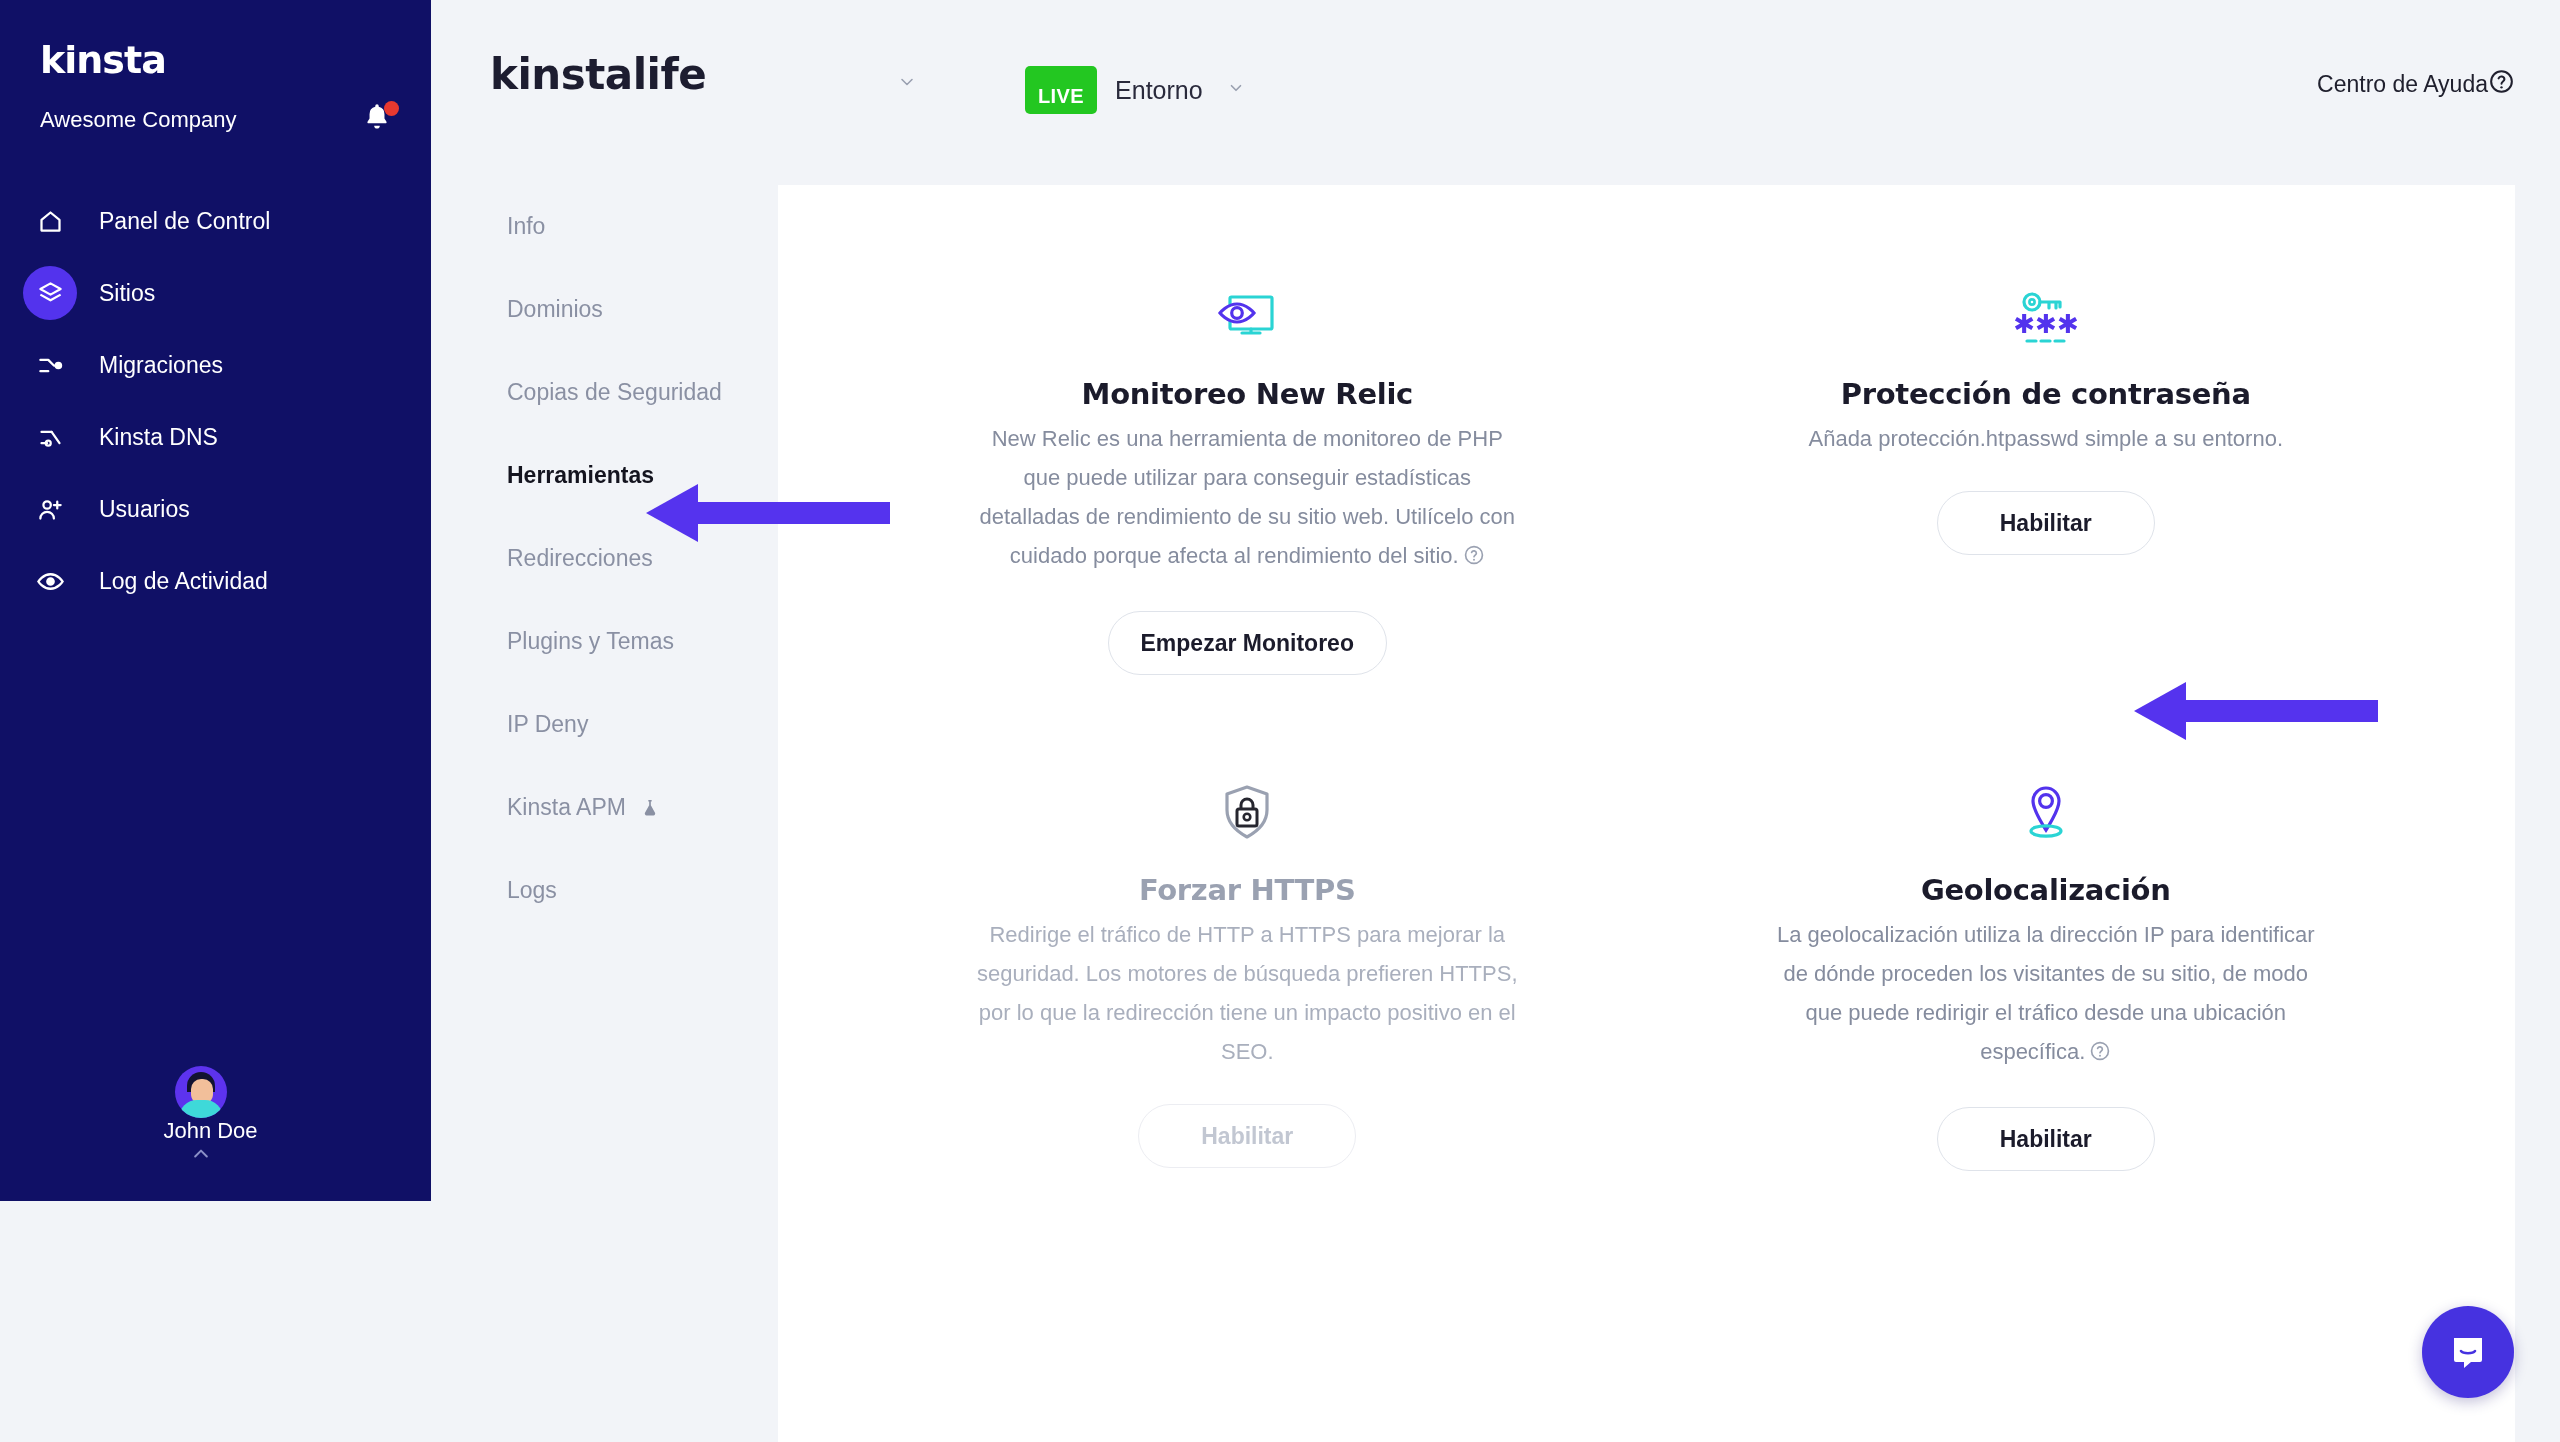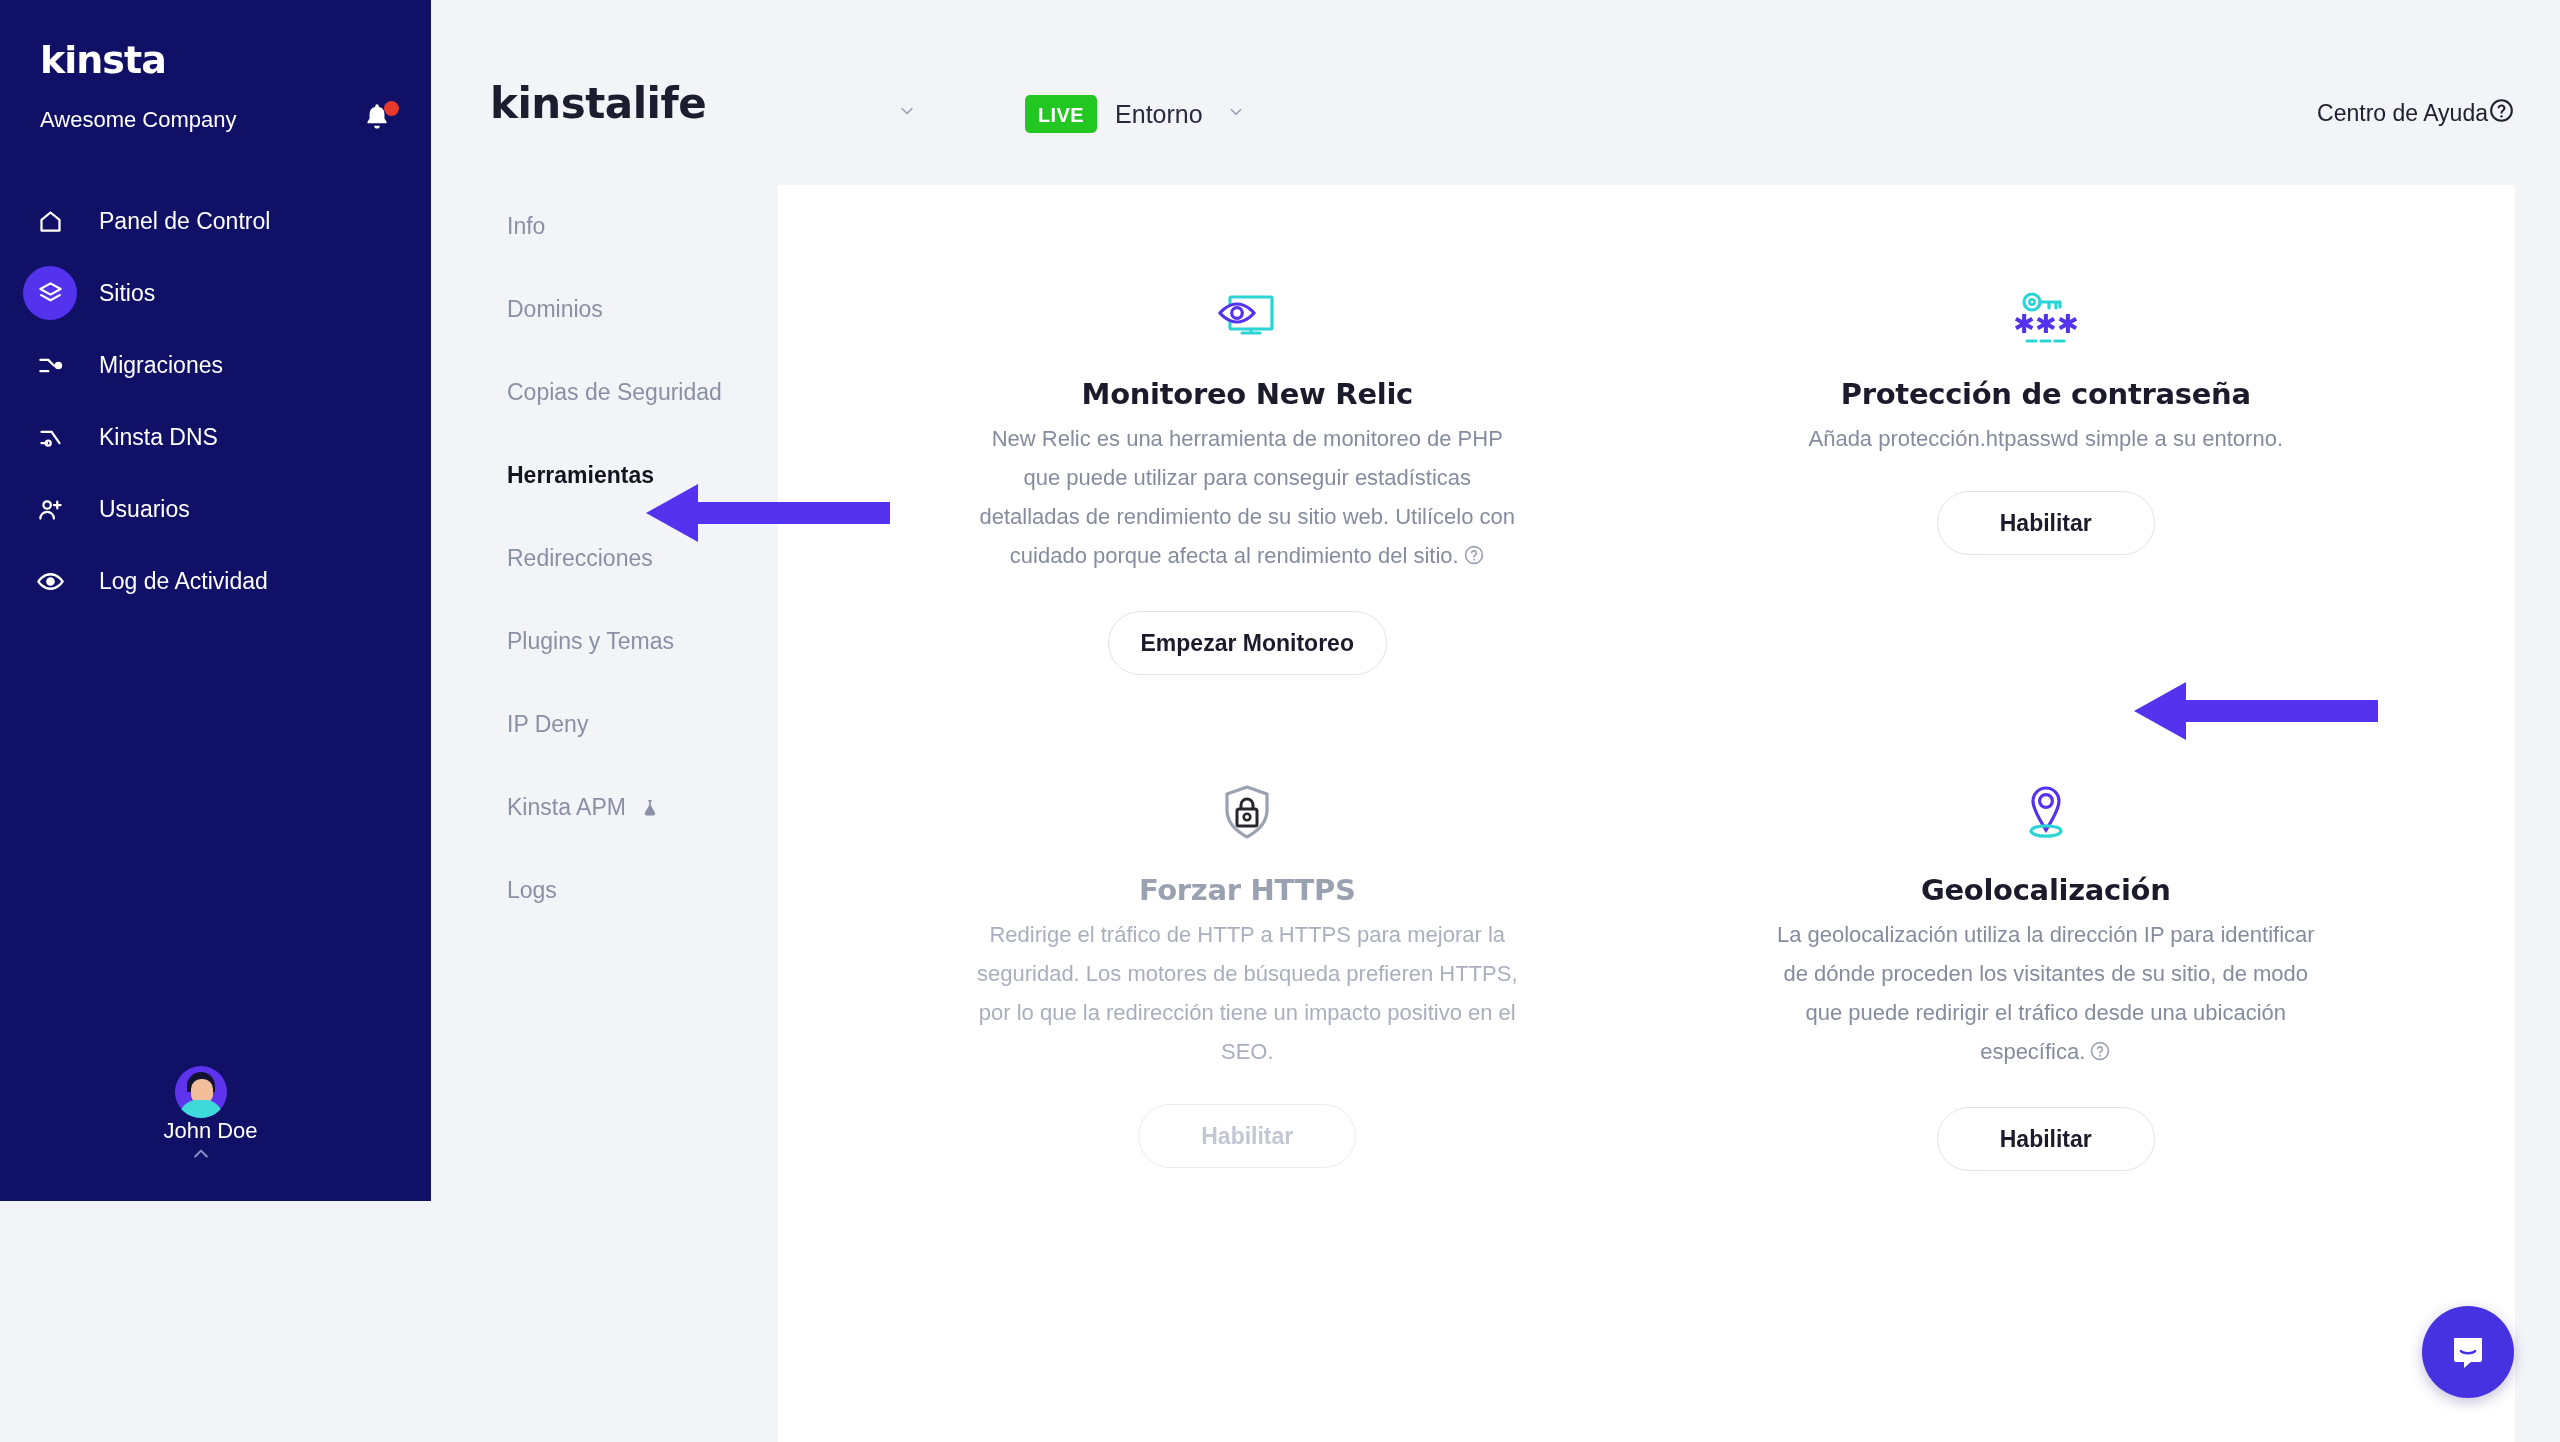"kinstalife" .topbar { margin-top: 29px -> none }
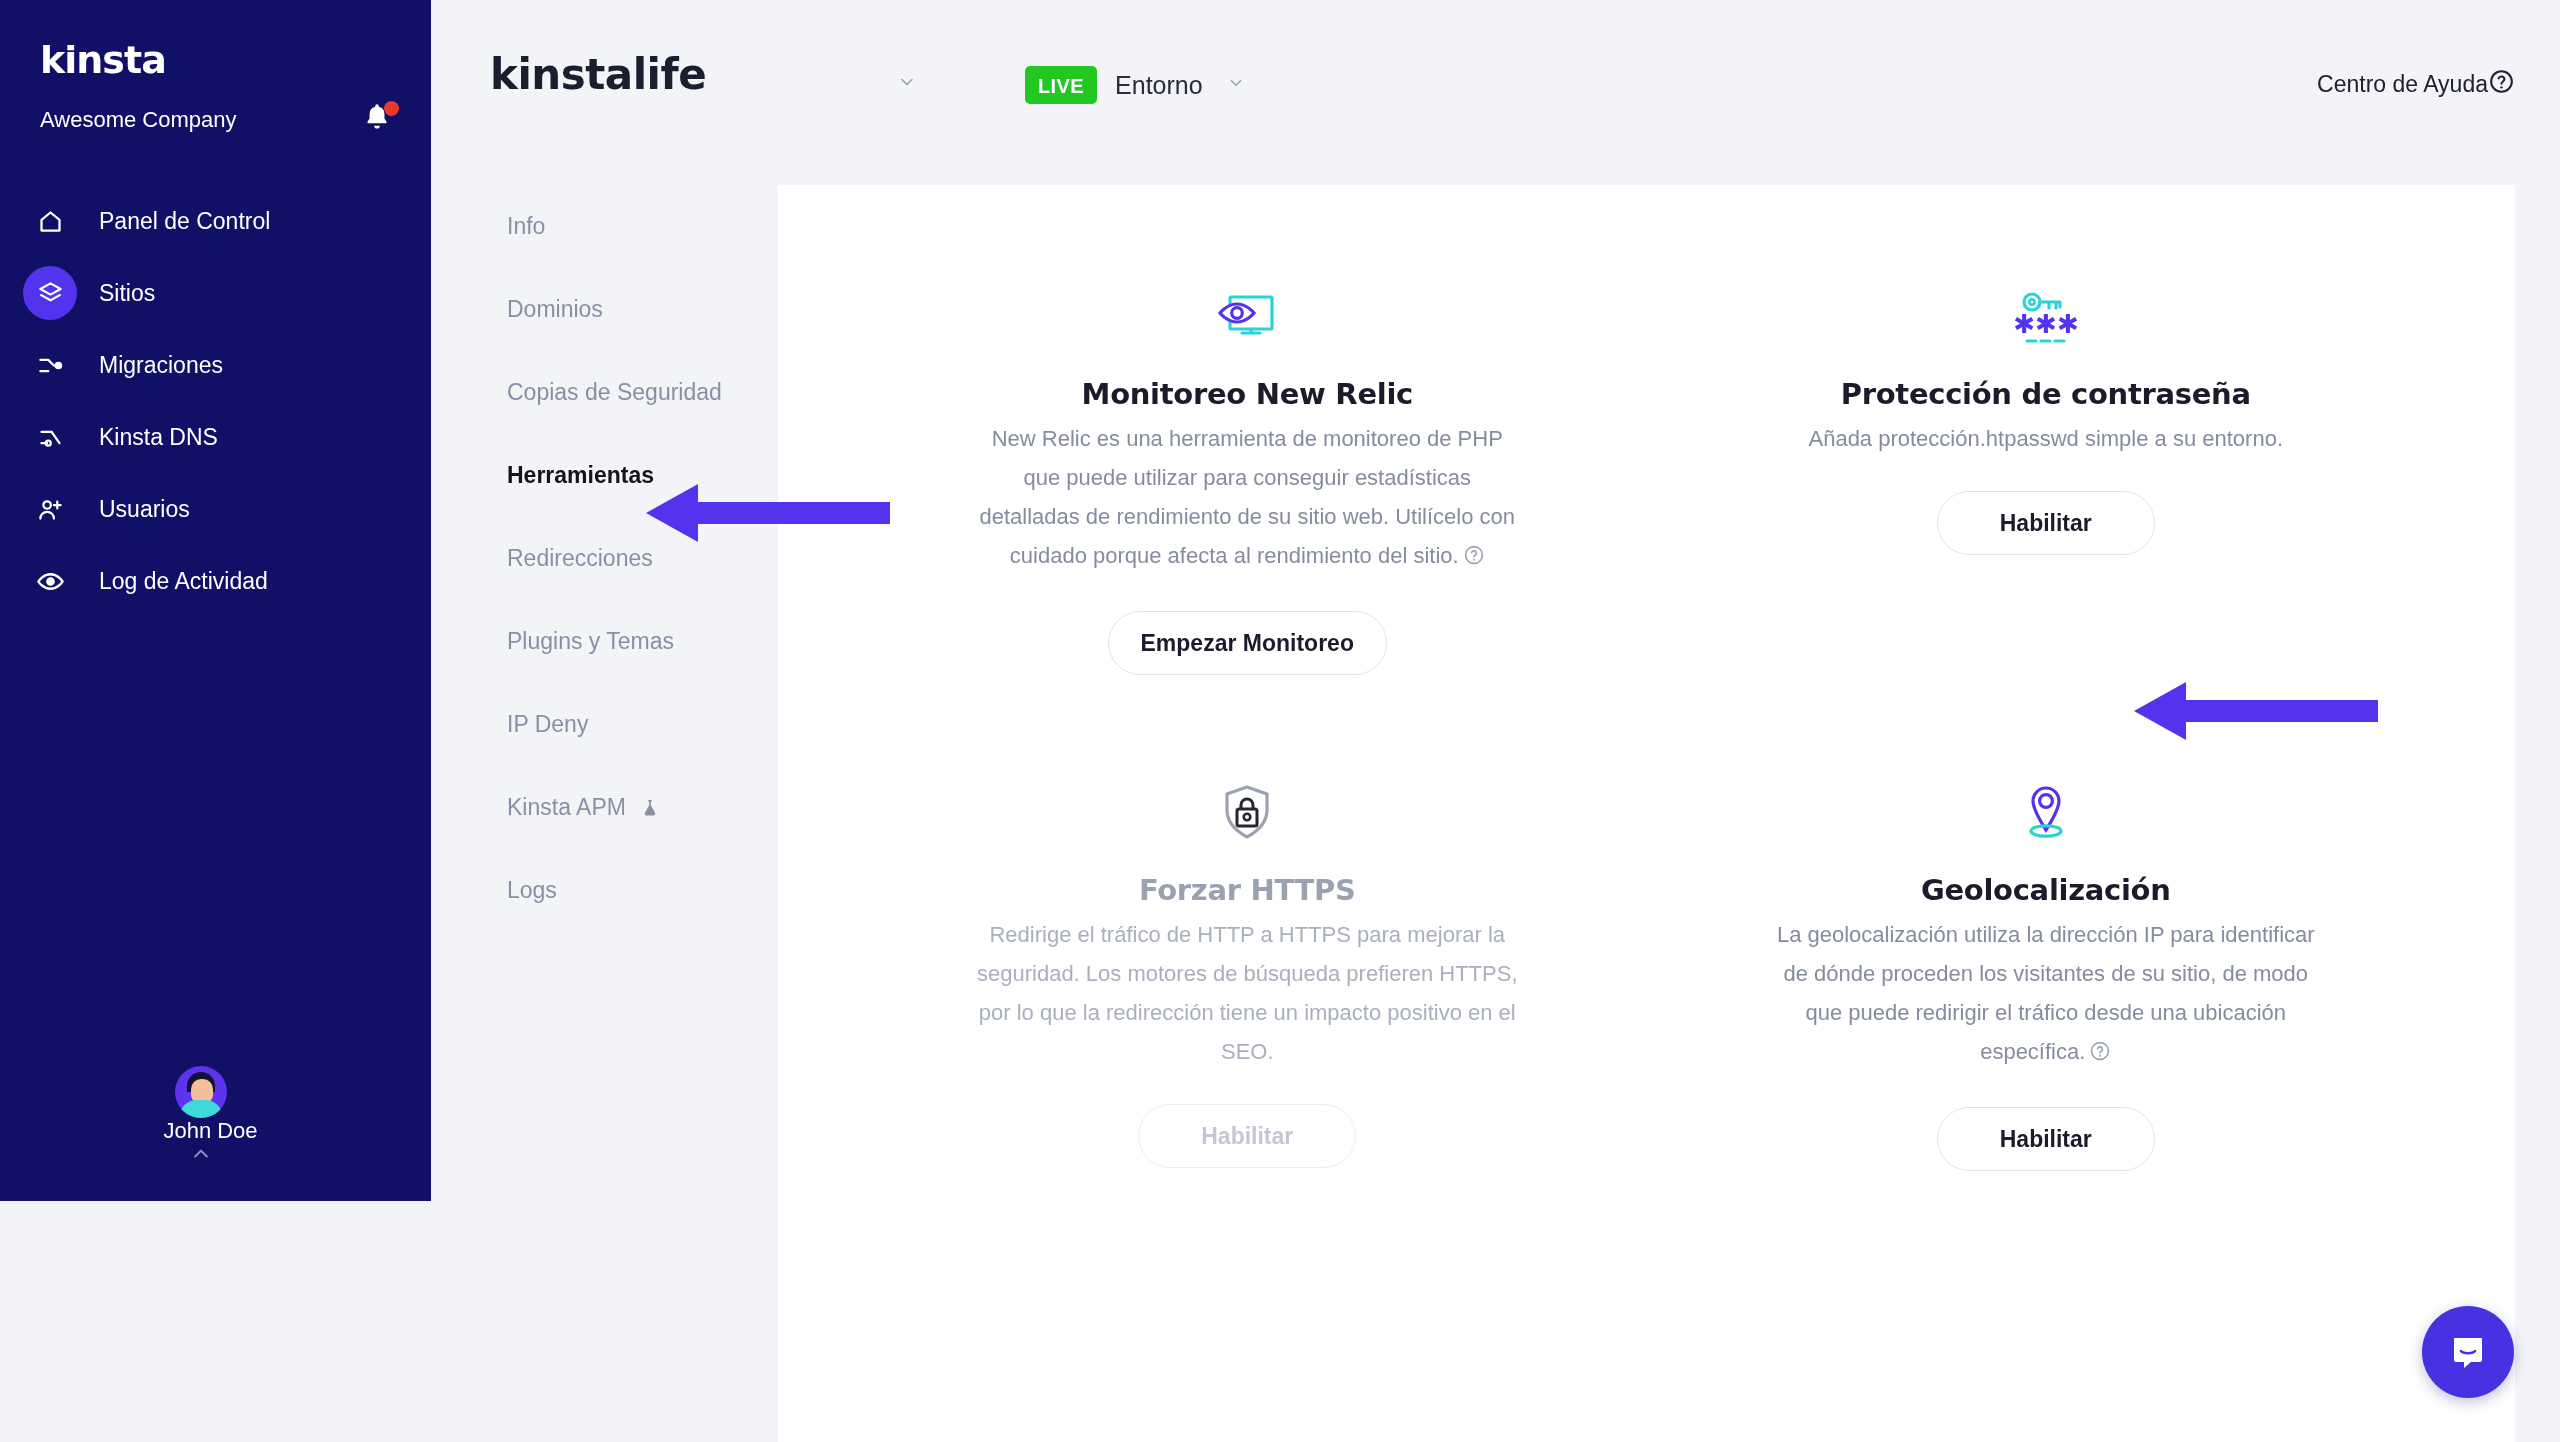"LIVE" .live-badge { padding: 9px 13px 6px -> 19px 13px 6px }
